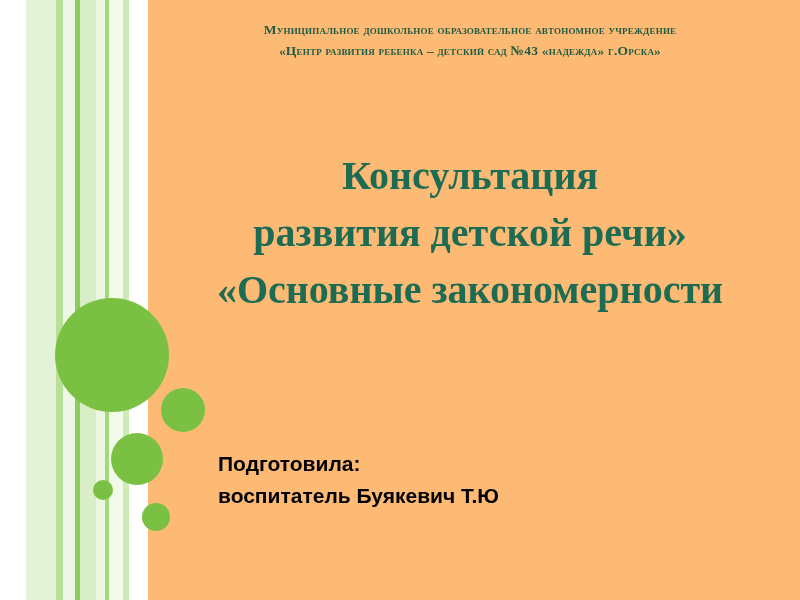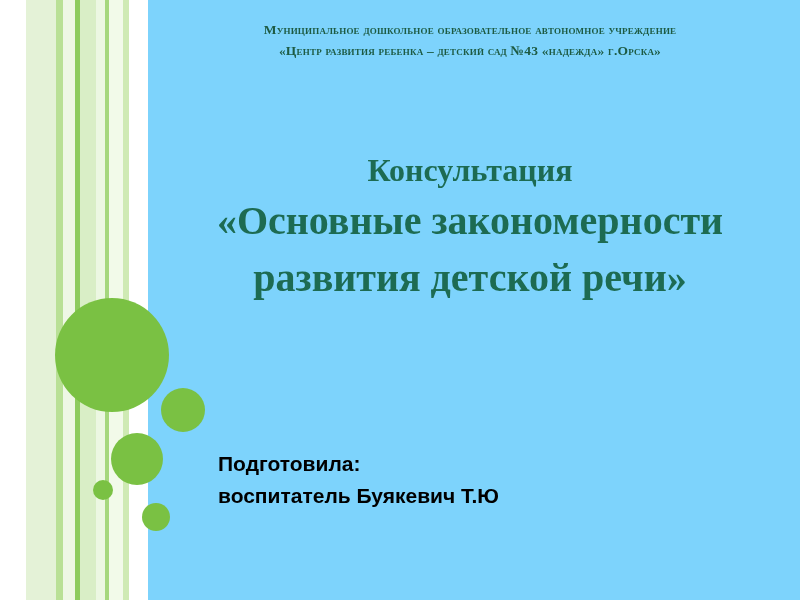"Муниципальное дошкольное образовательное" .slide { background: #7dd3fc -> #fdba74 }
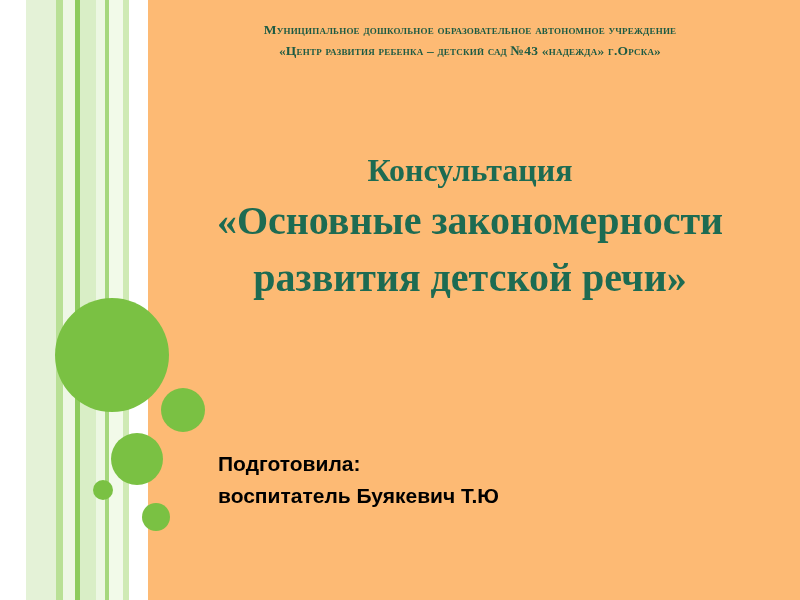"Консультация" .title-block .tline.first { font-size: 32px -> 40px }
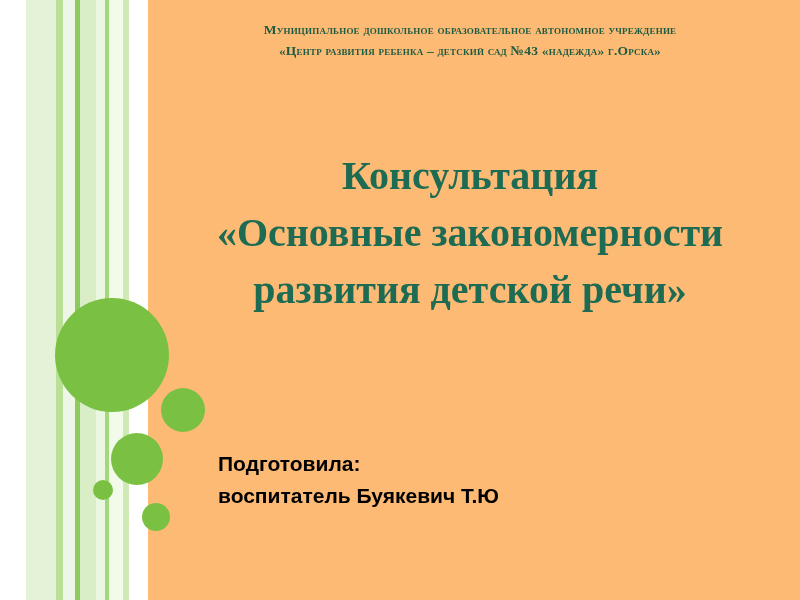"«Основные закономерности" span.tline { order: before "развития детской речи»" -> after "развития детской речи»" }
